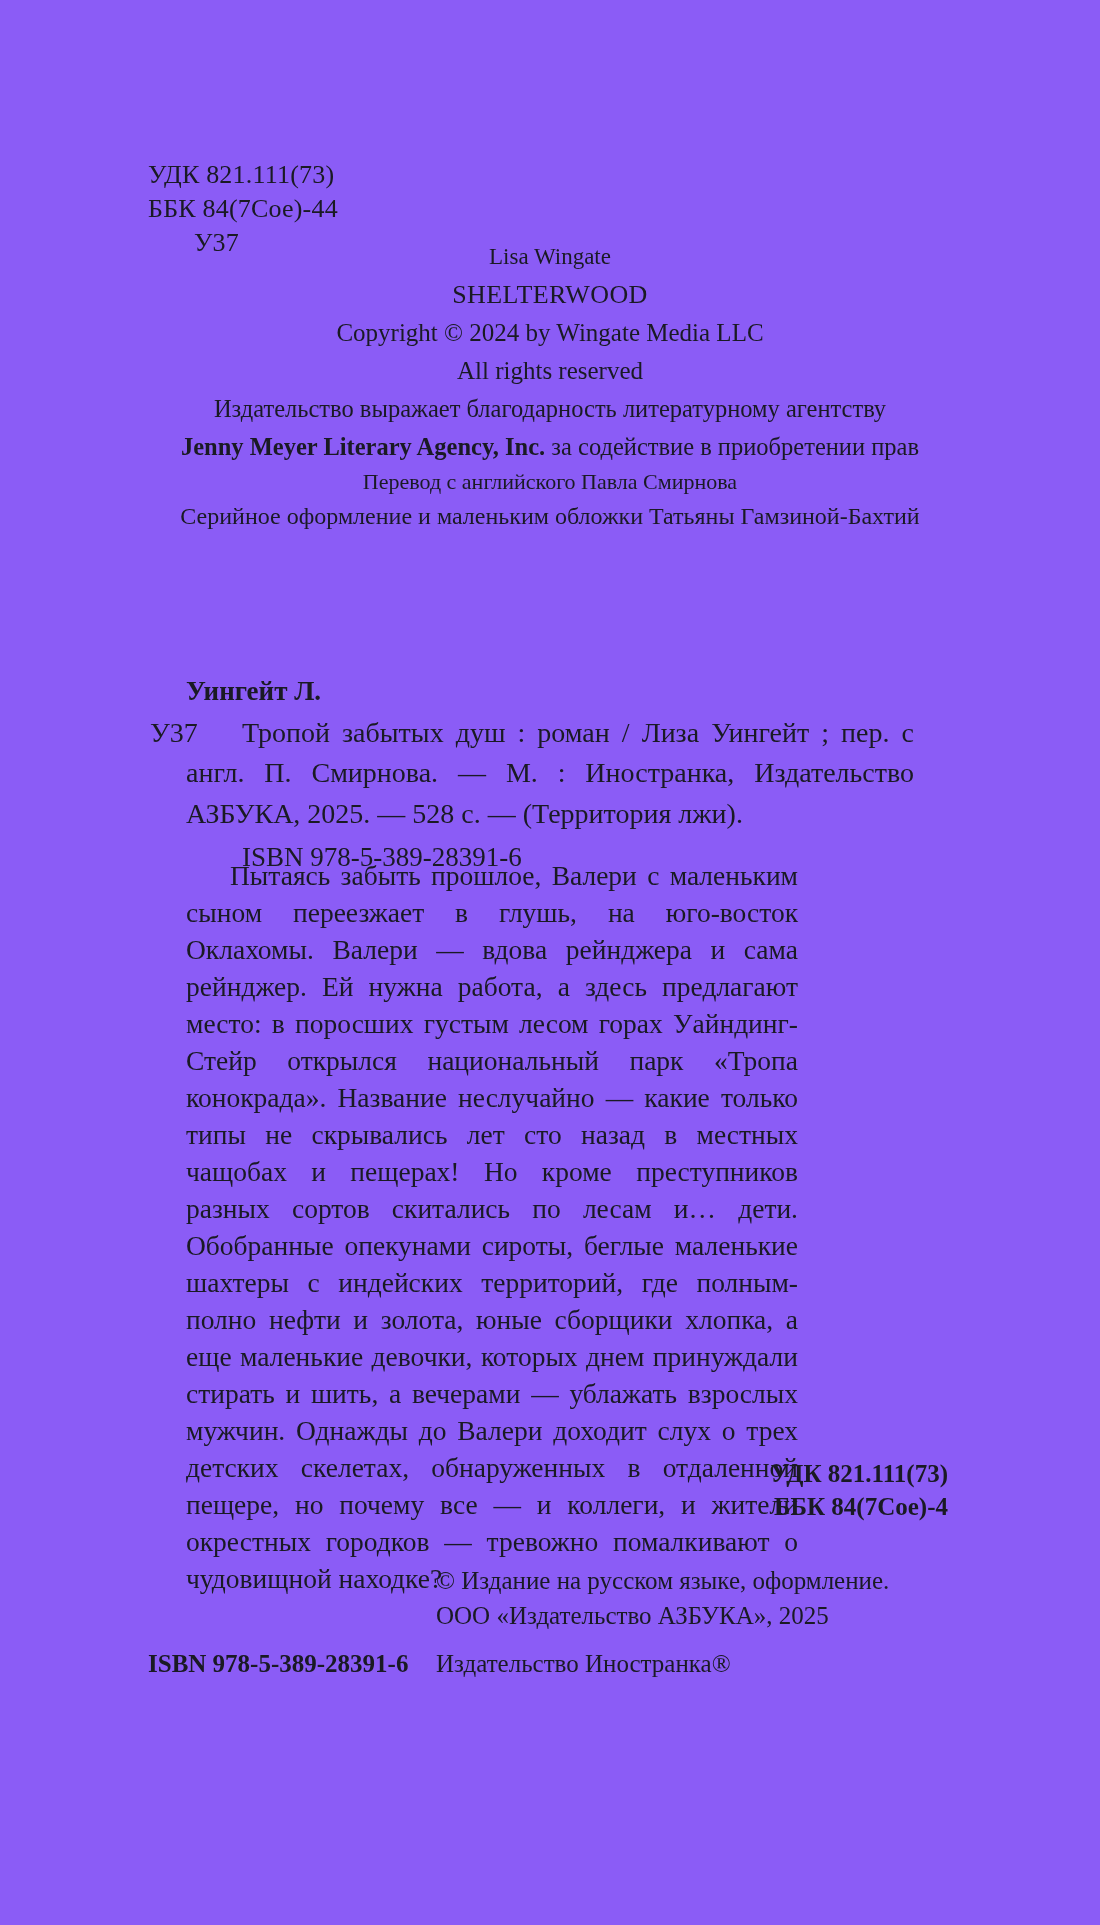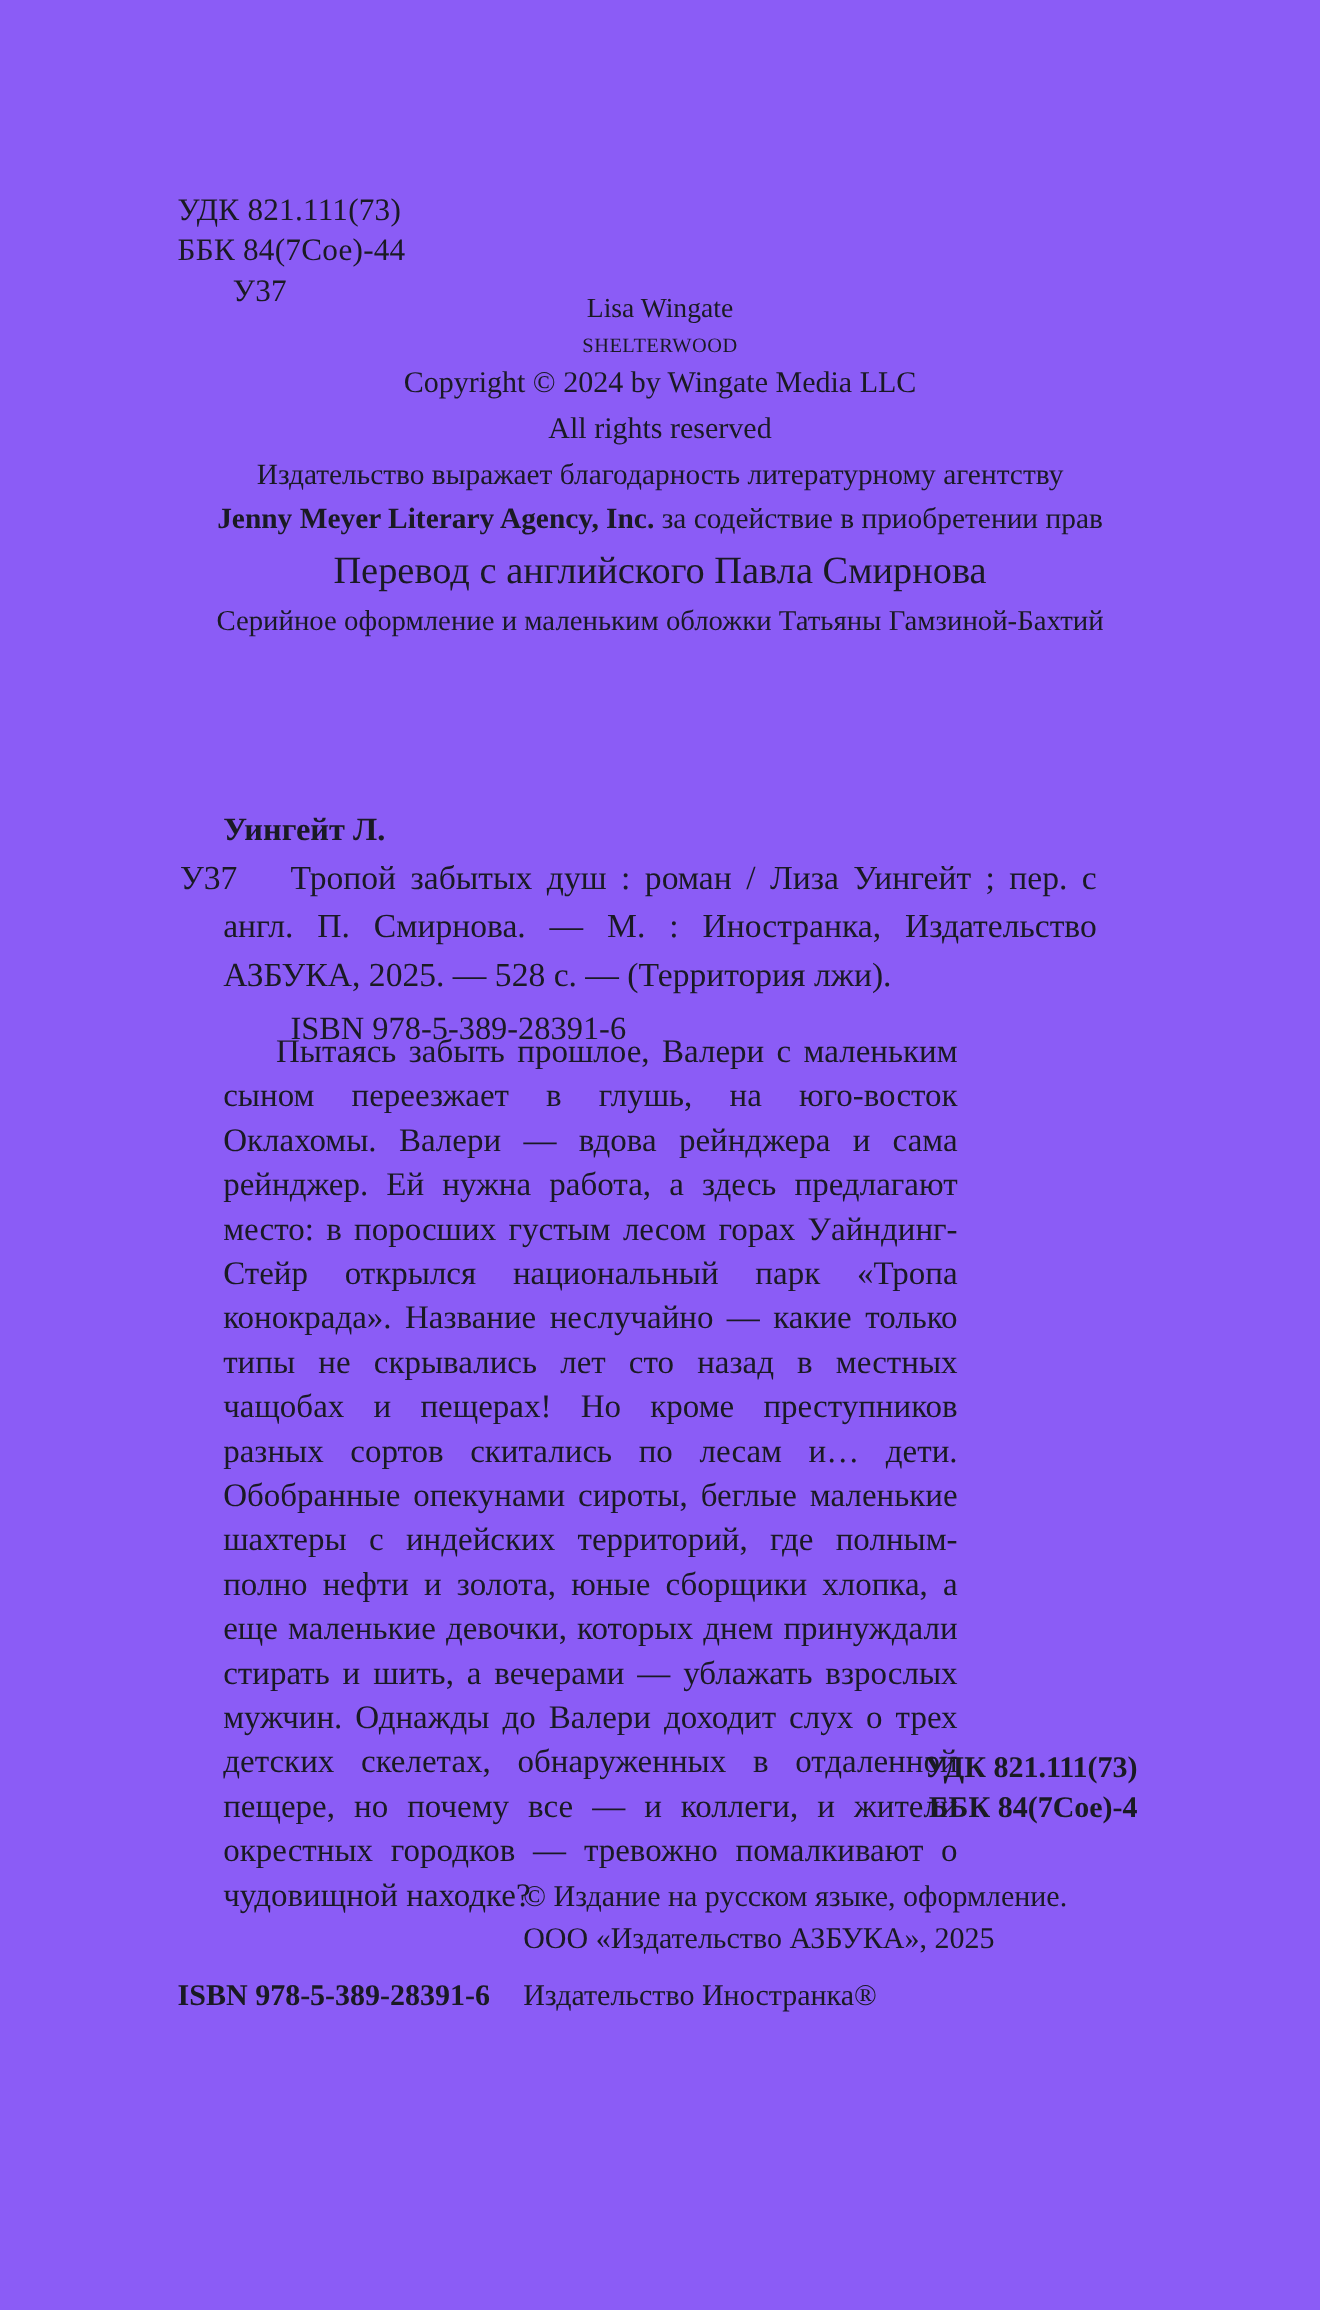"SHELTERWOOD" .credits .line-title-en { font-size: 17px -> 26px }
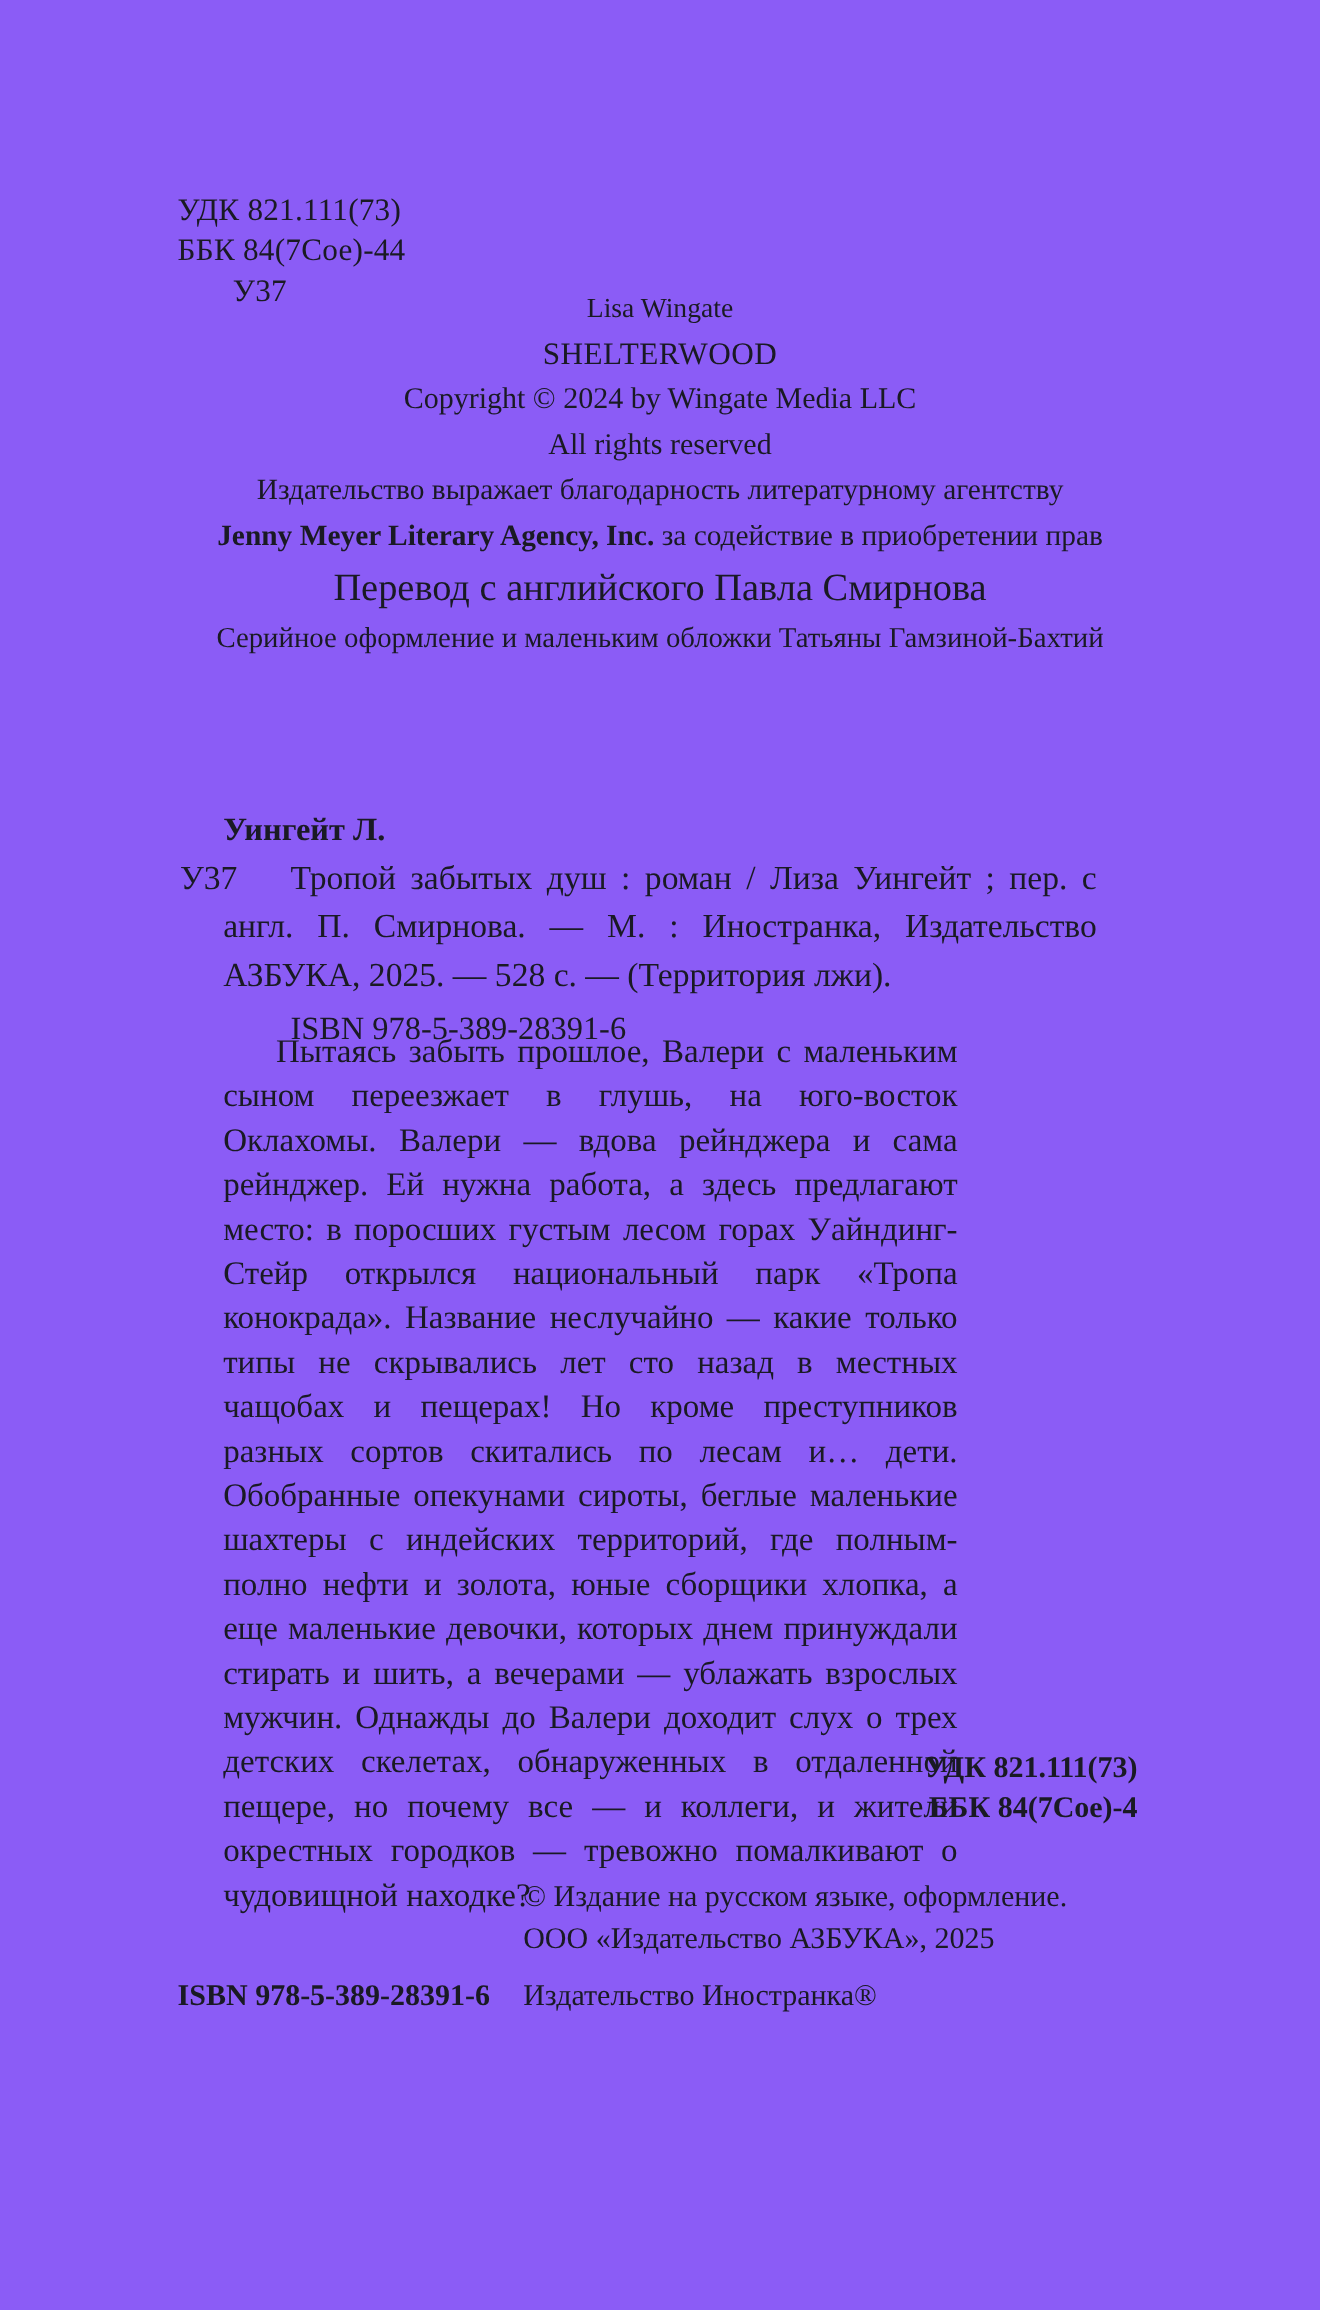"Перевод с английского Павла Смирнова" .credits .line-translator { font-size: 32px -> 22px }
